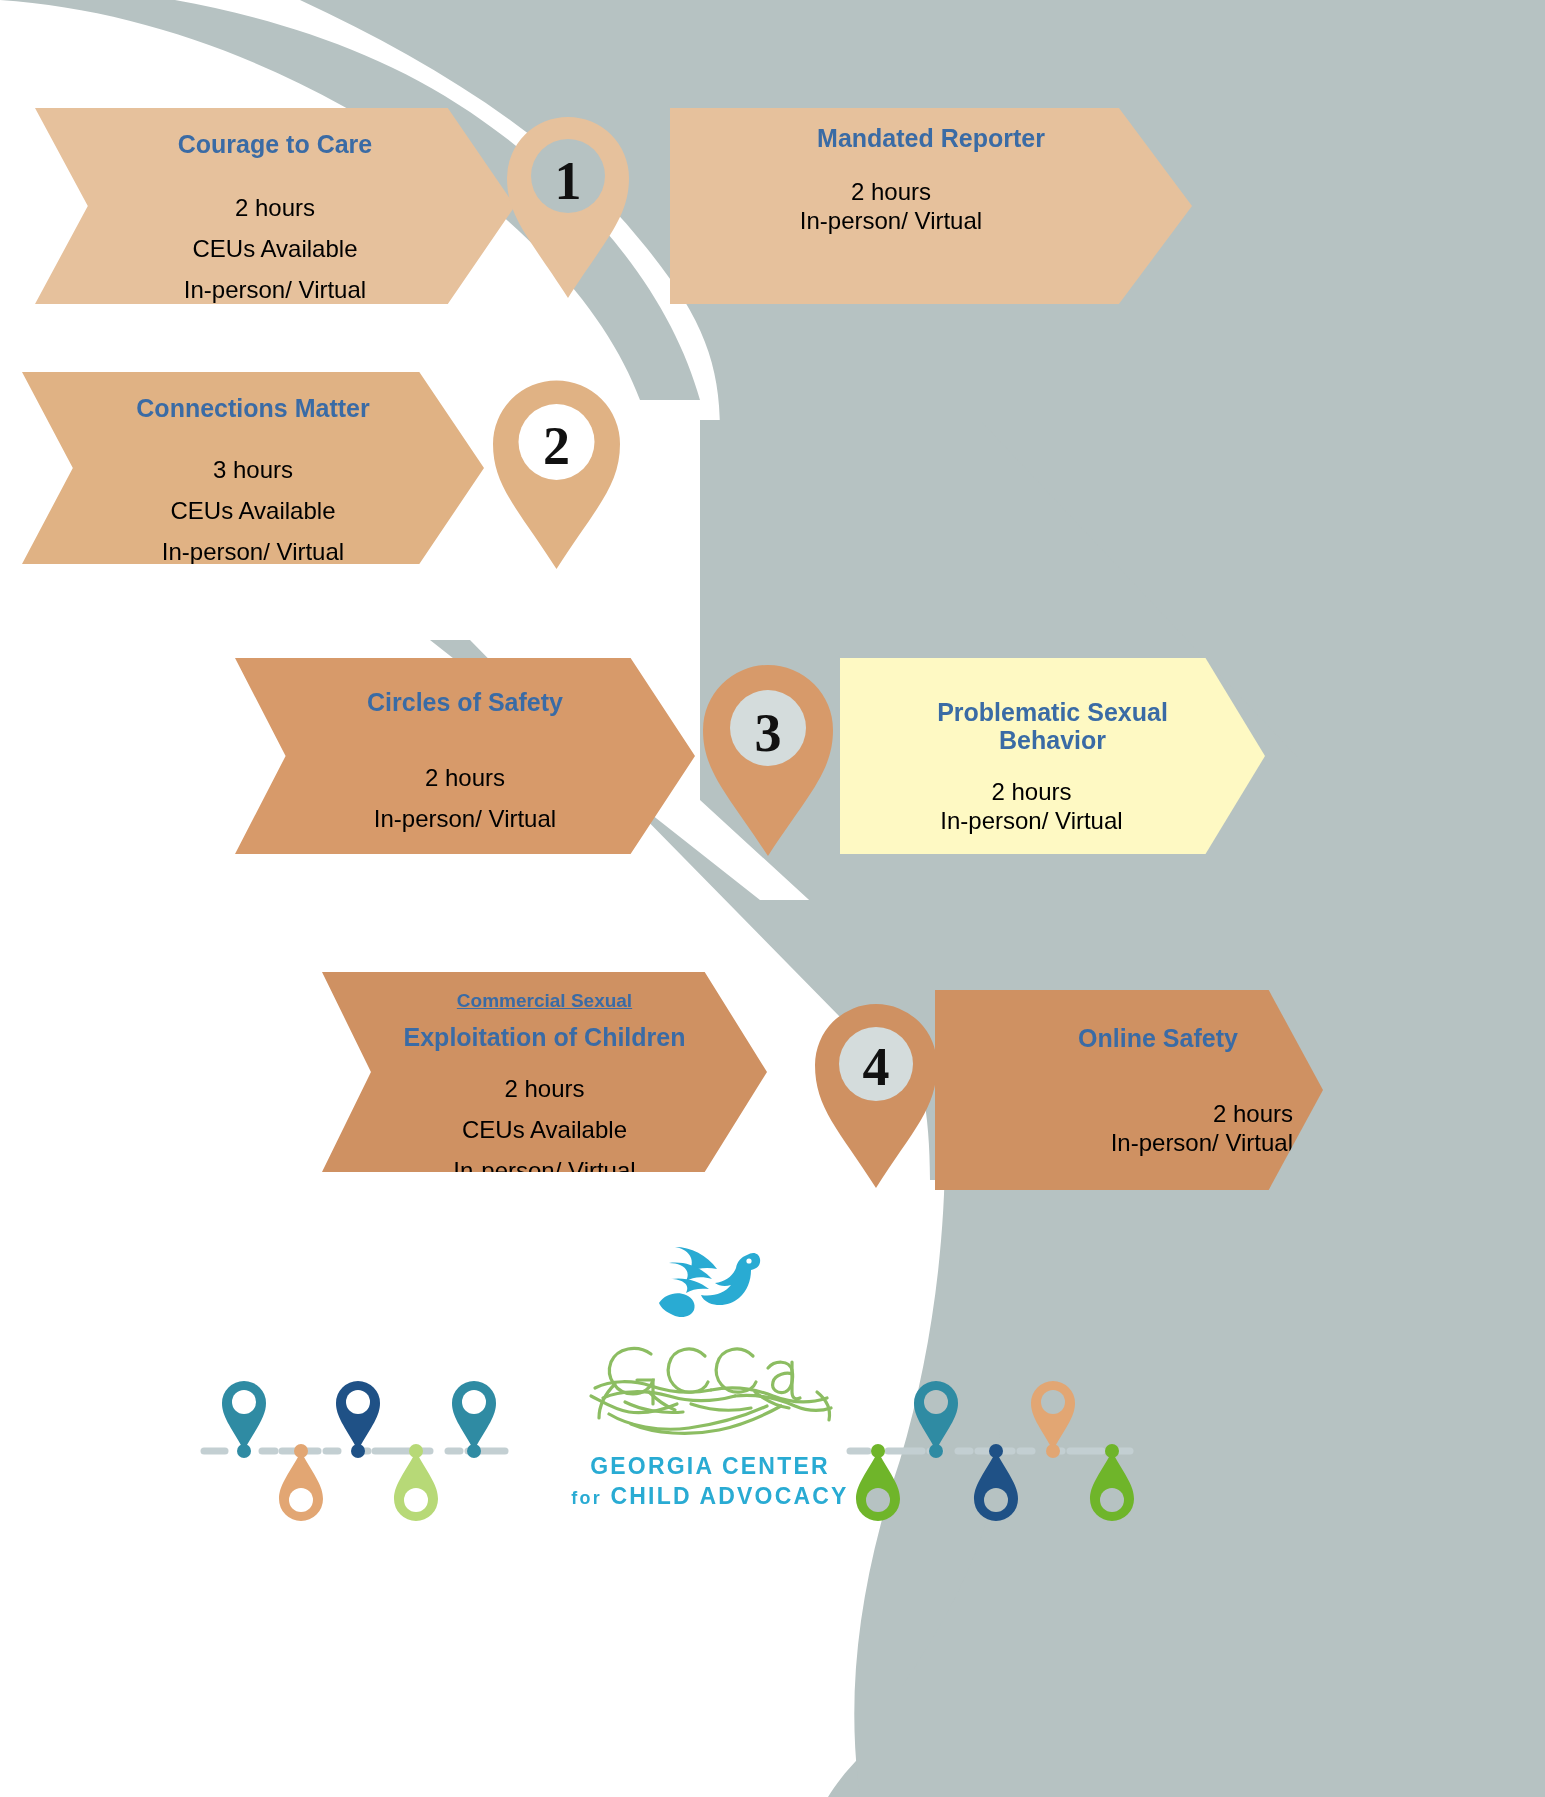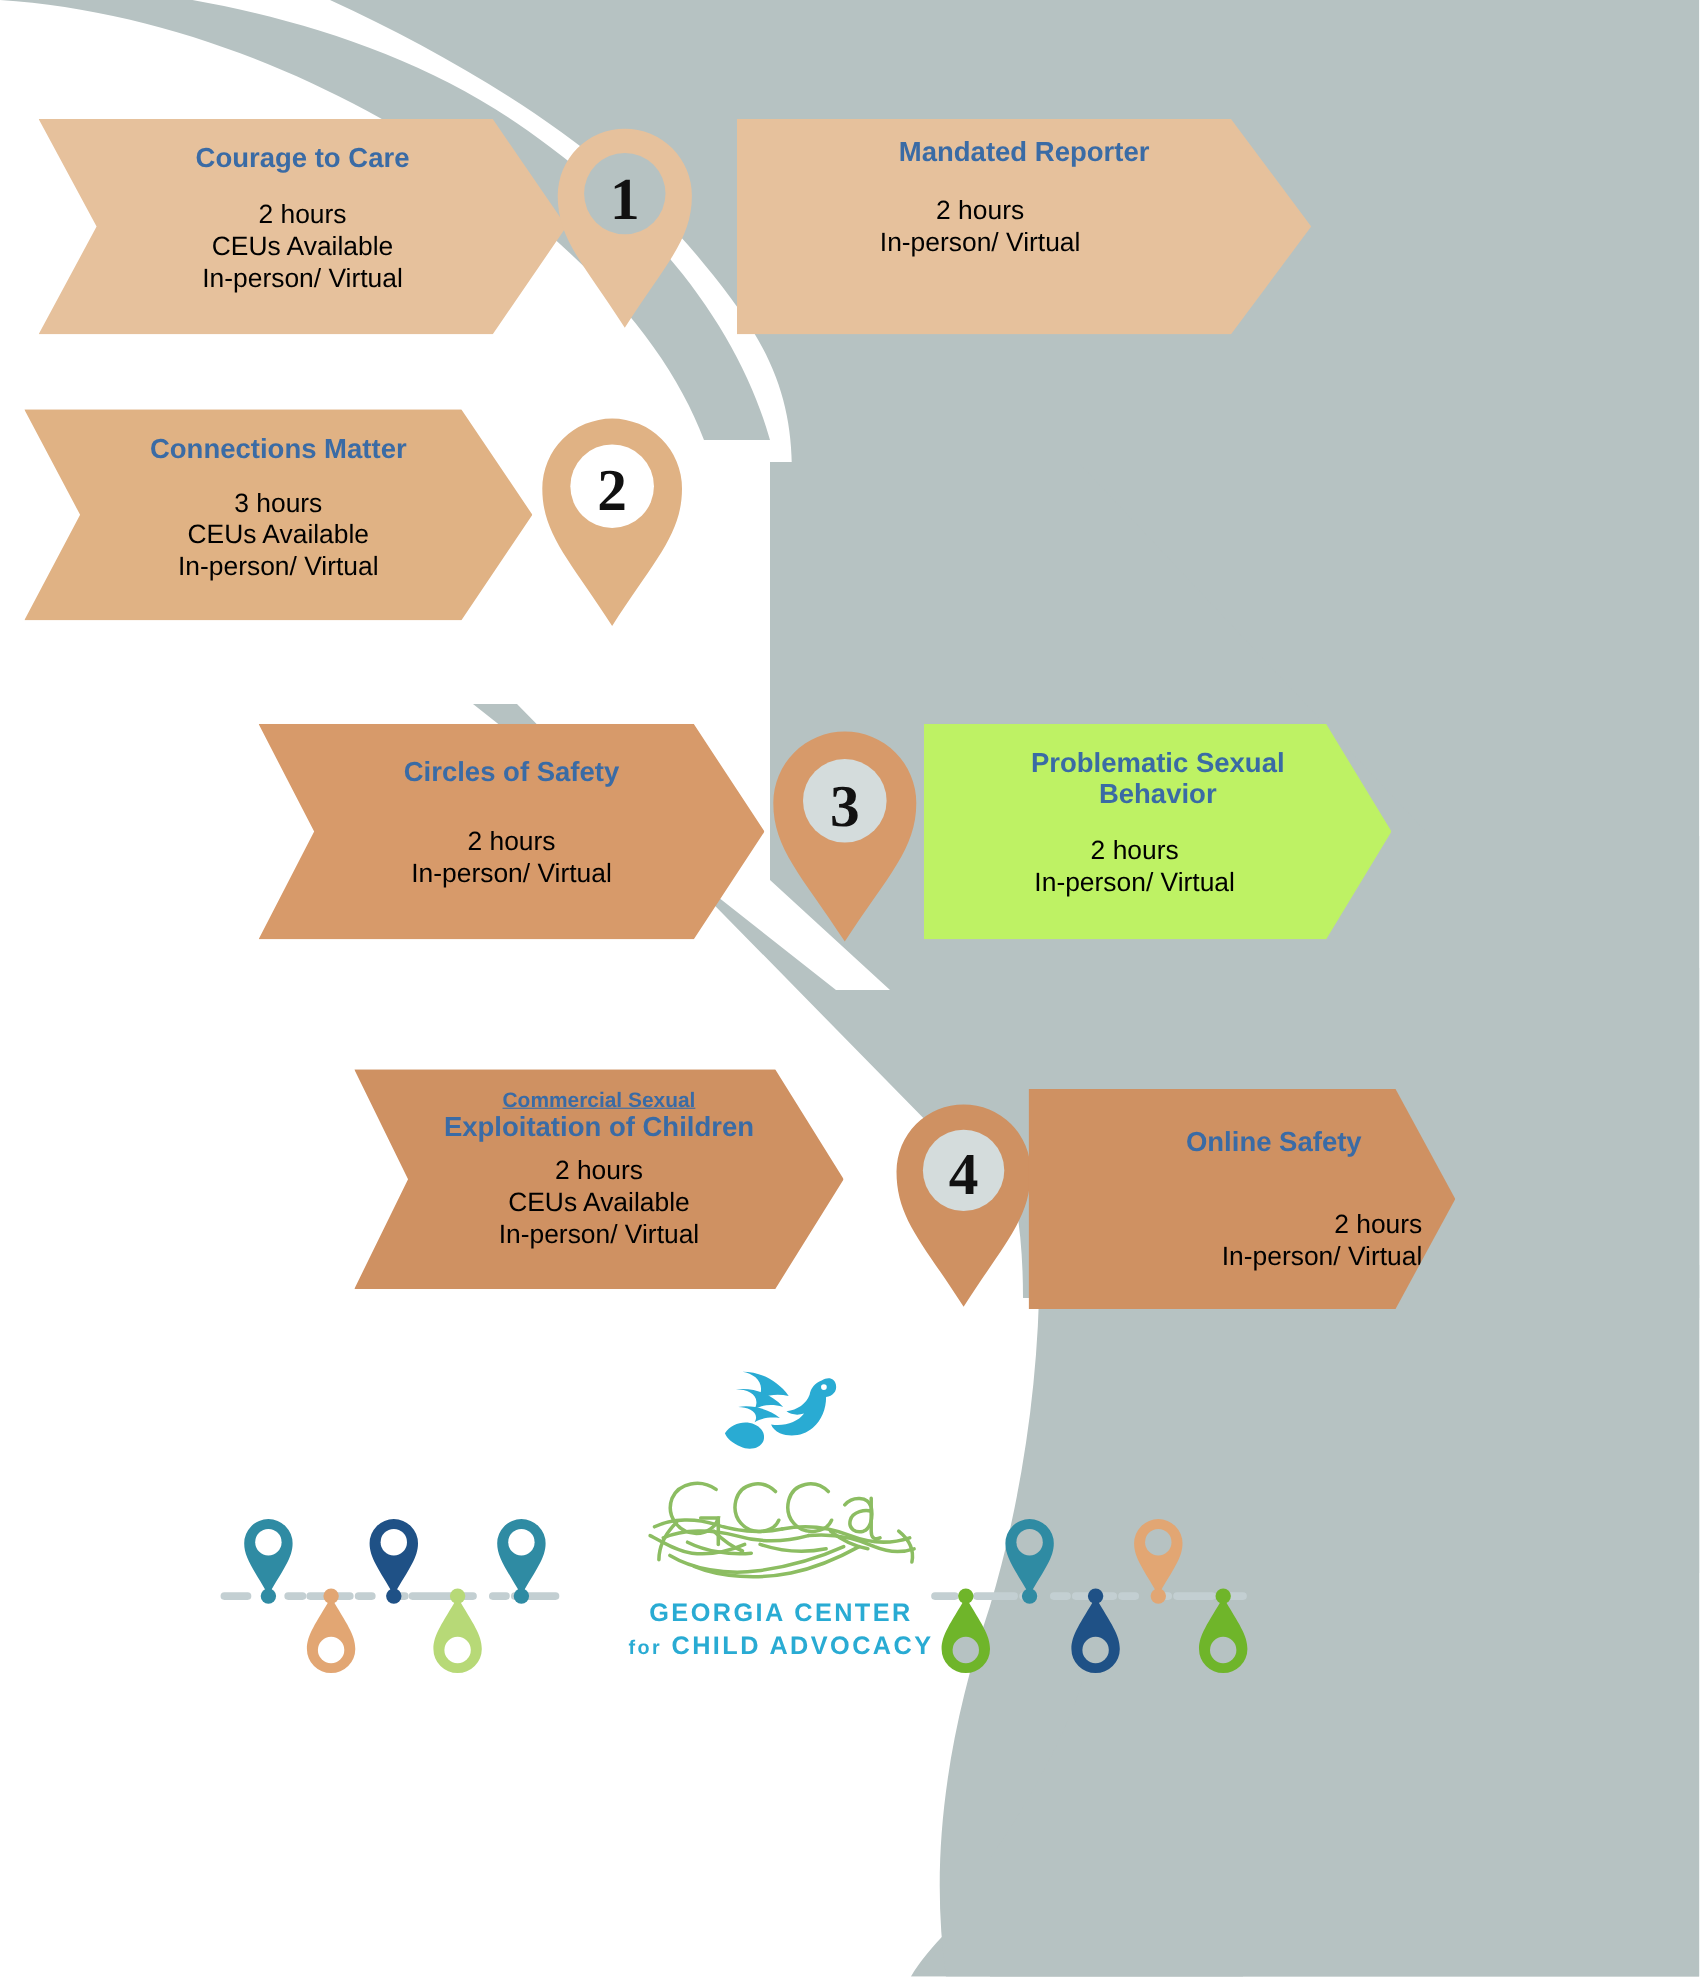"Courage to Care" .arrow-r { gap: none -> 12px }
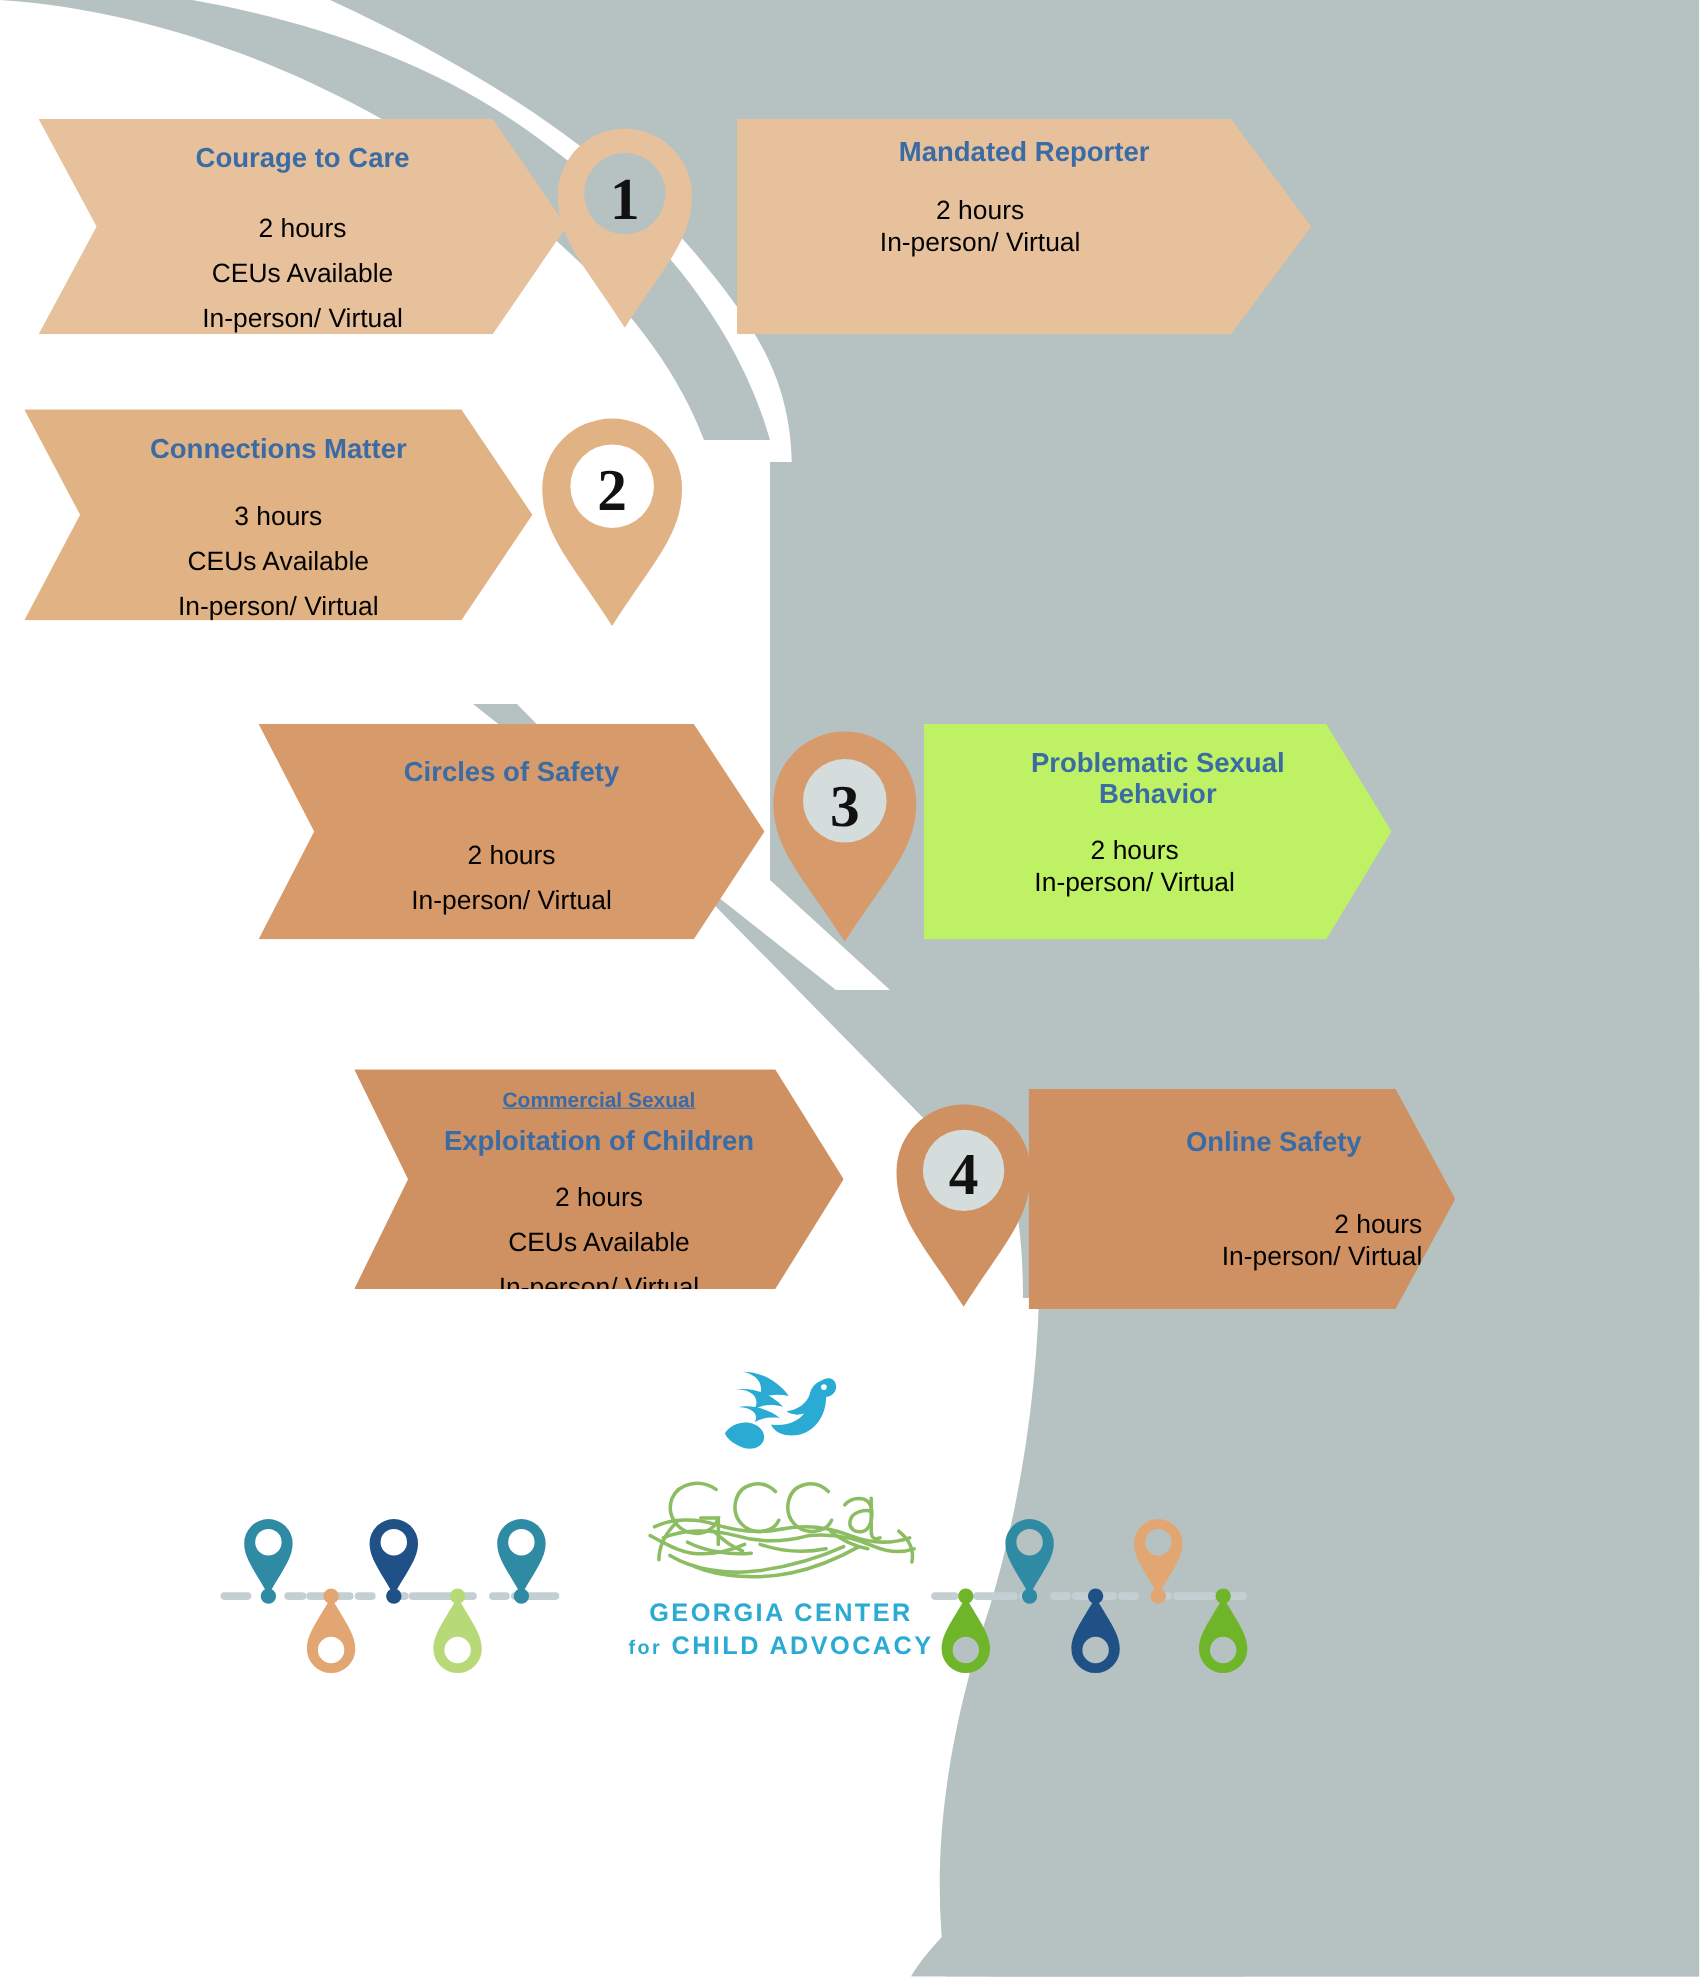"Problematic Sexual" div.arrow { background: #bef264 -> #fef9c3; justify-content: none -> center }
